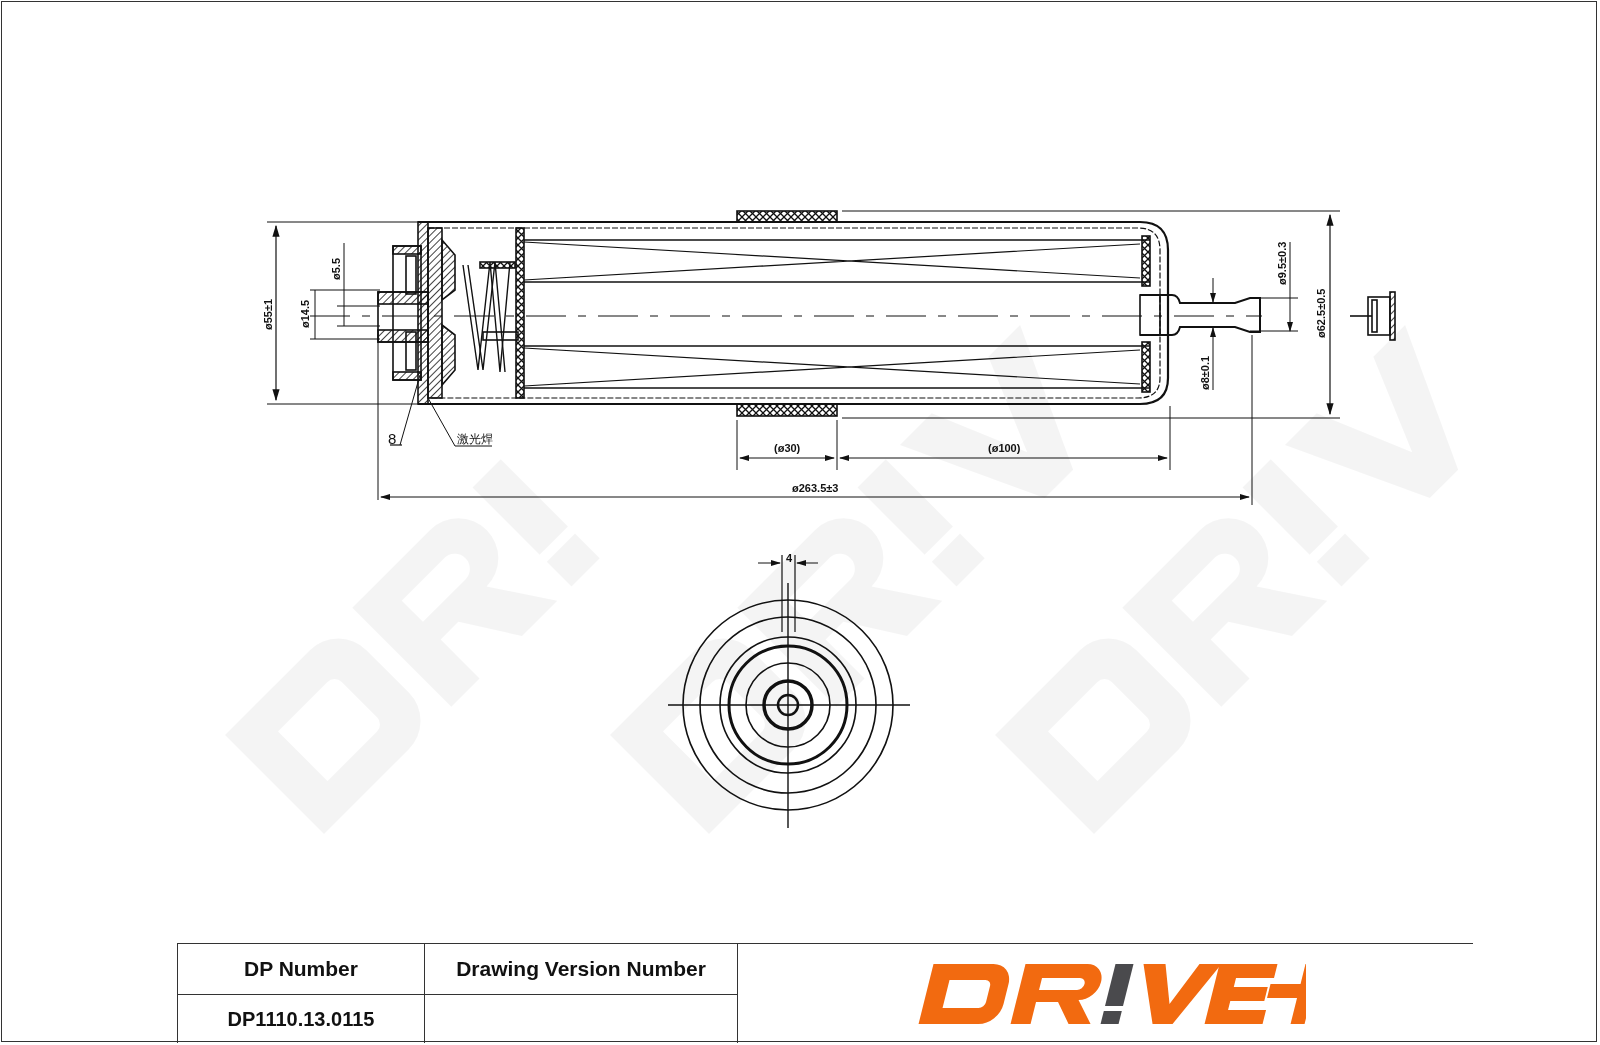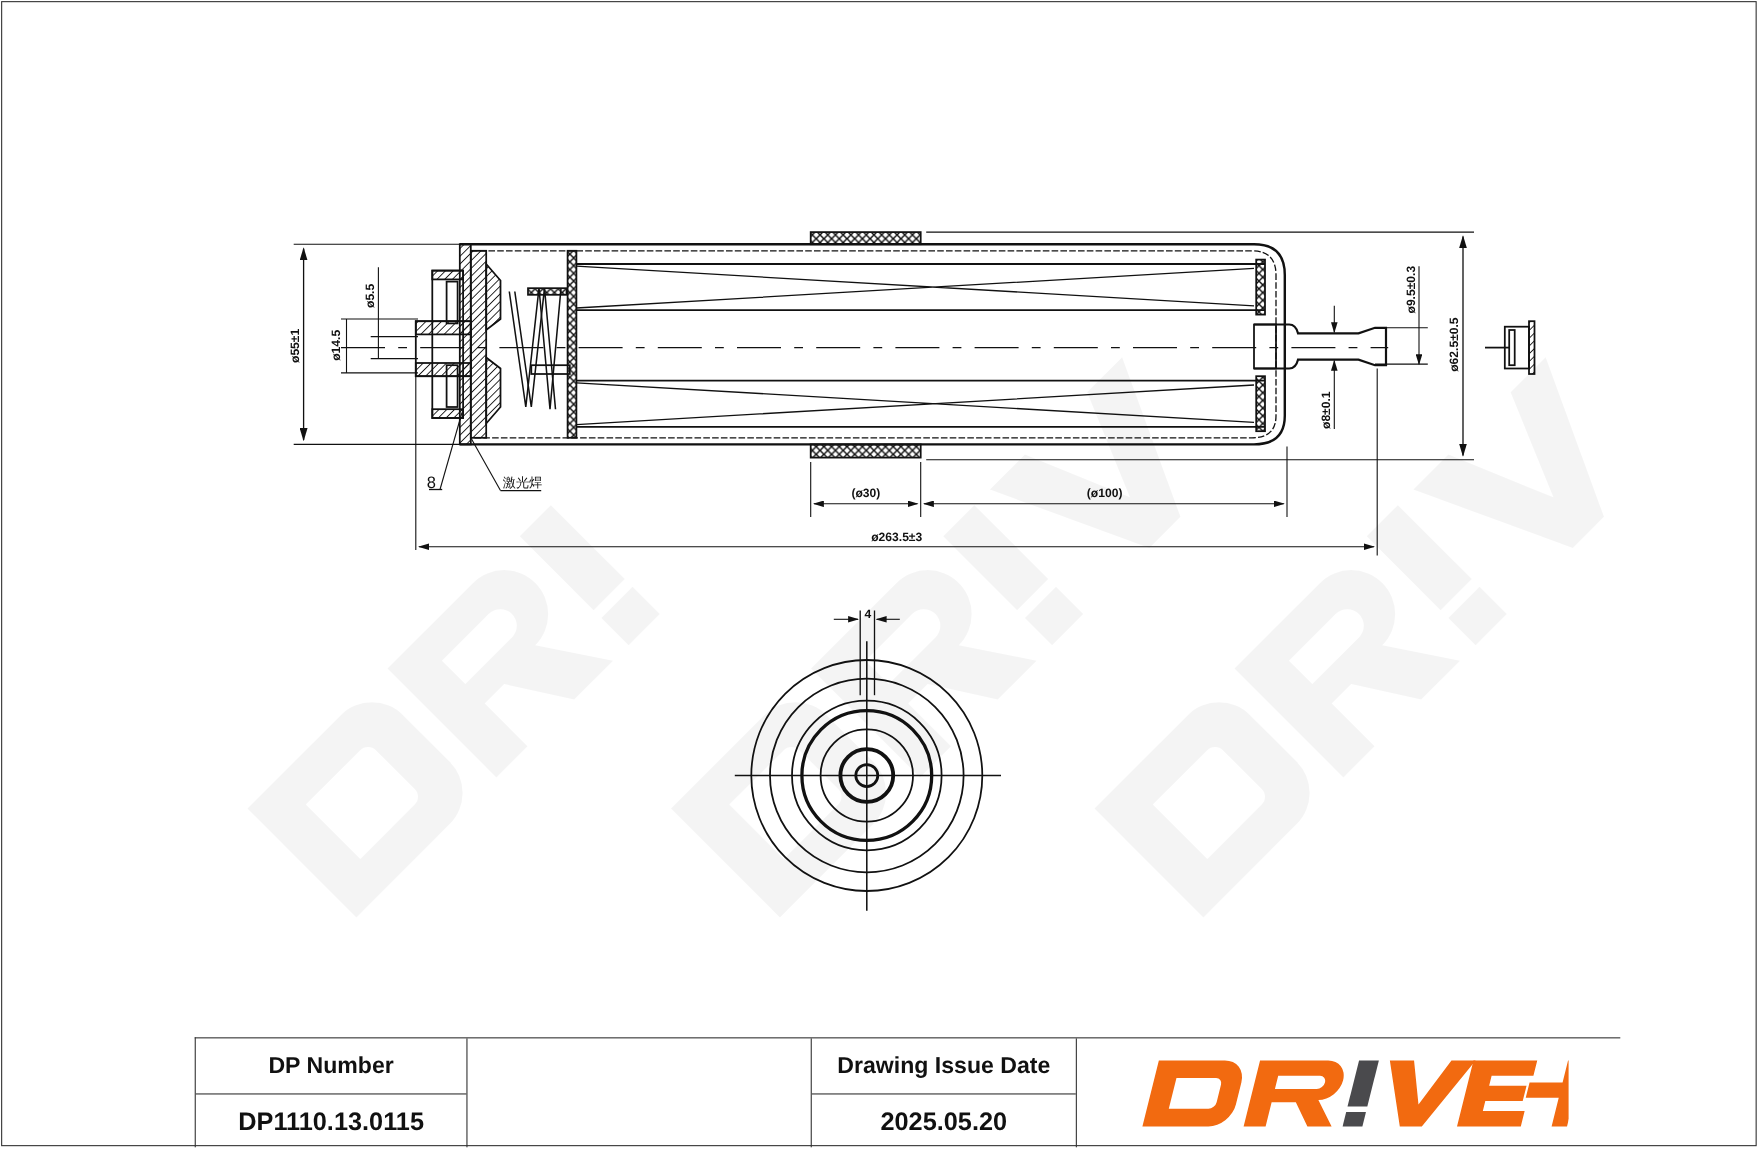"Drawing Version Number" div.tb-head { html: none -> <div>Drawing Version Number</div> }
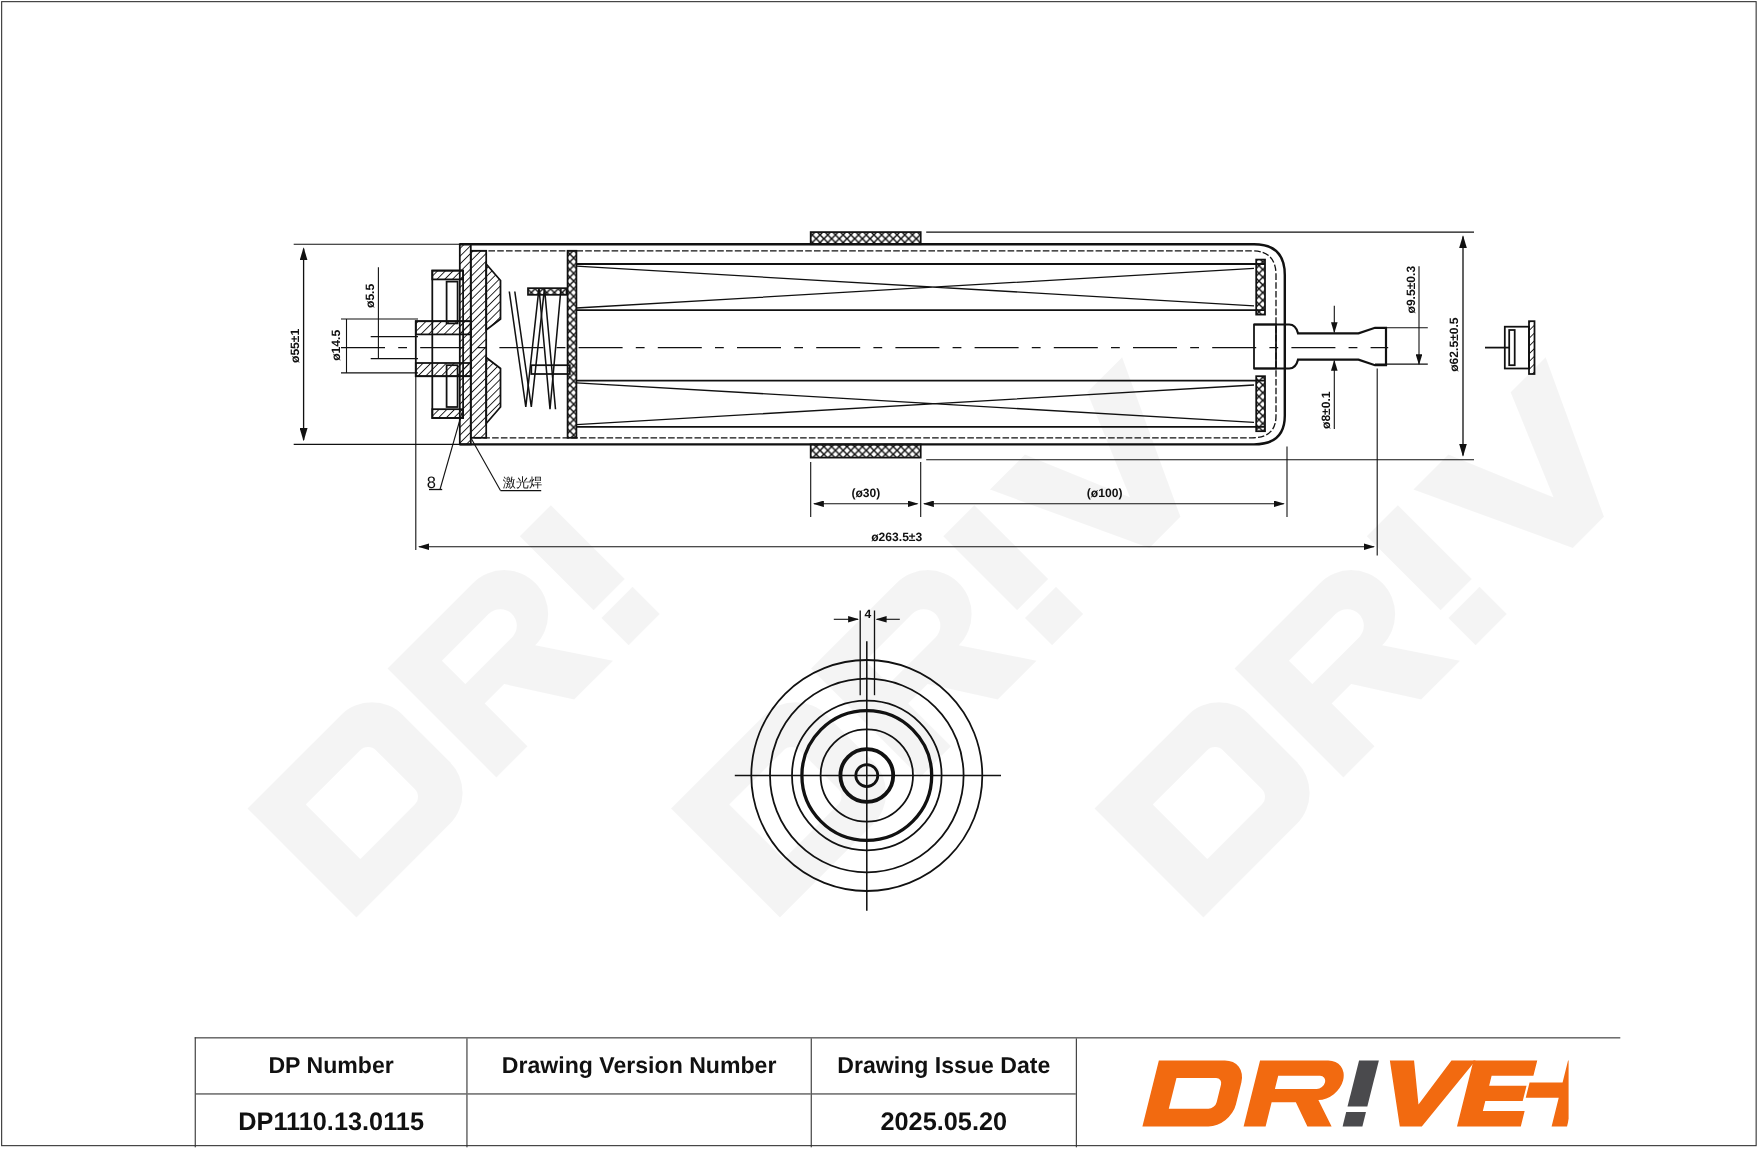"Drawing Issue Date" div.tb-col { html: <div> <div>Drawing Issue Date</div> <div>2025.05.20</div> </div> -> none }
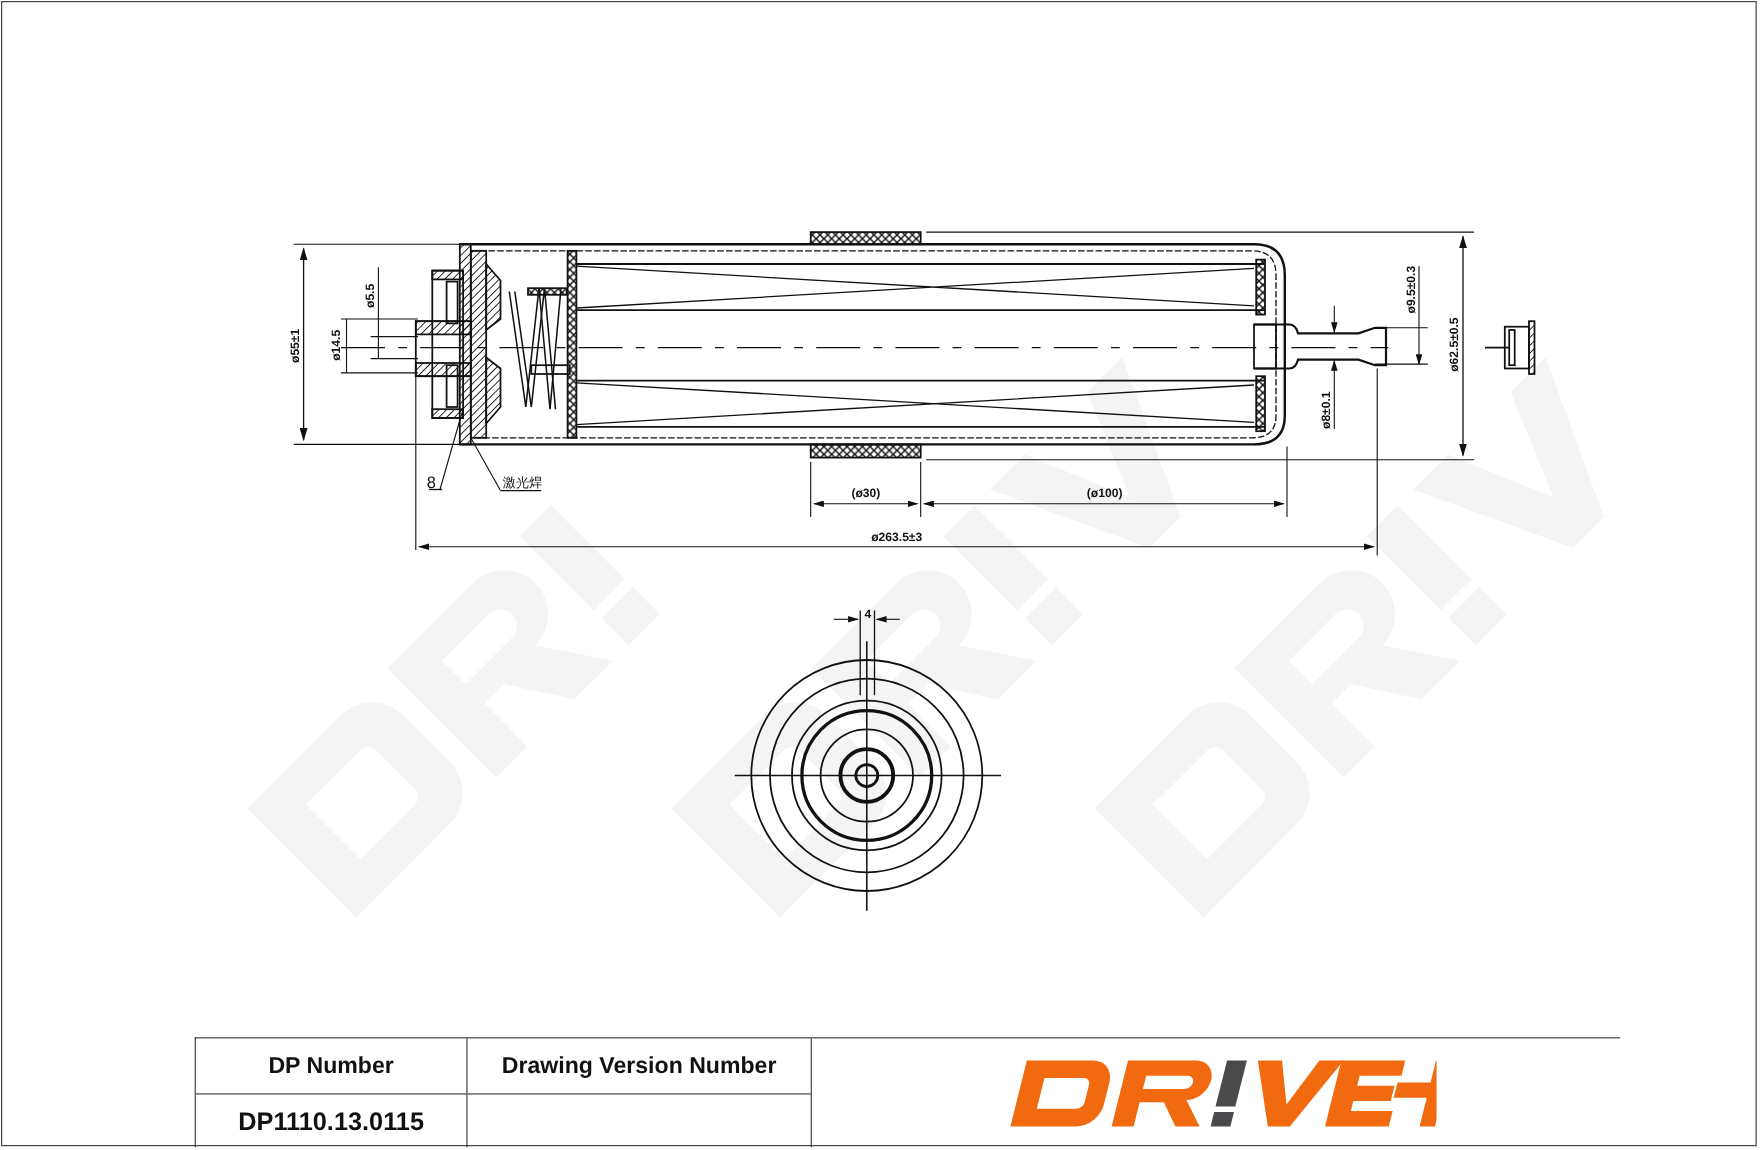"DP1110.13.0115" .tb-val { font-size: 23px -> 20px }
